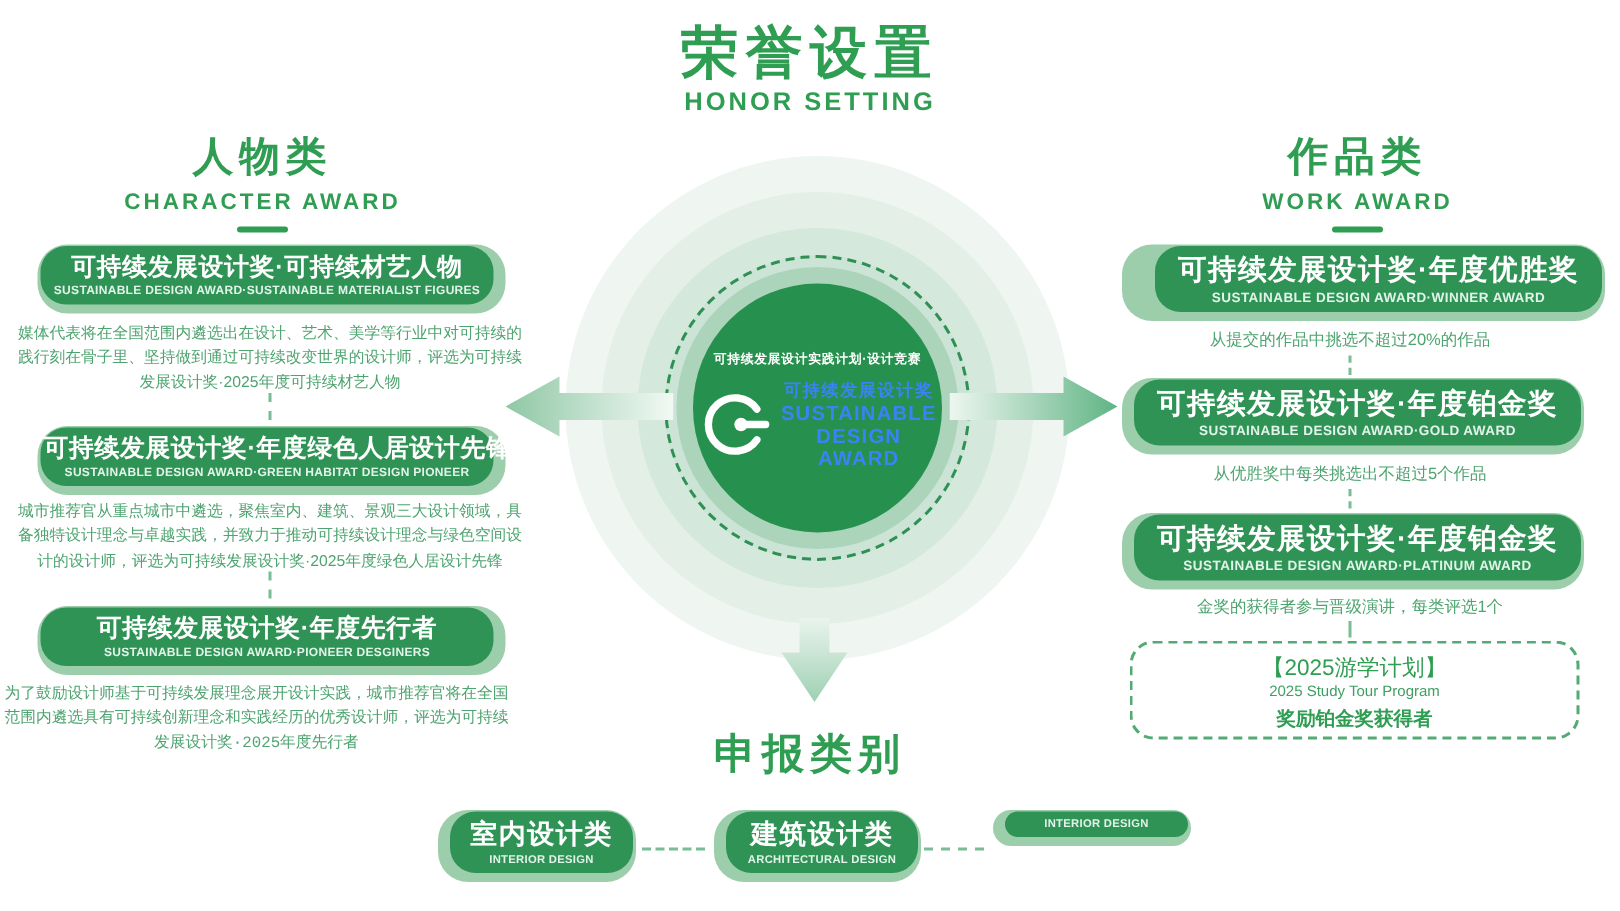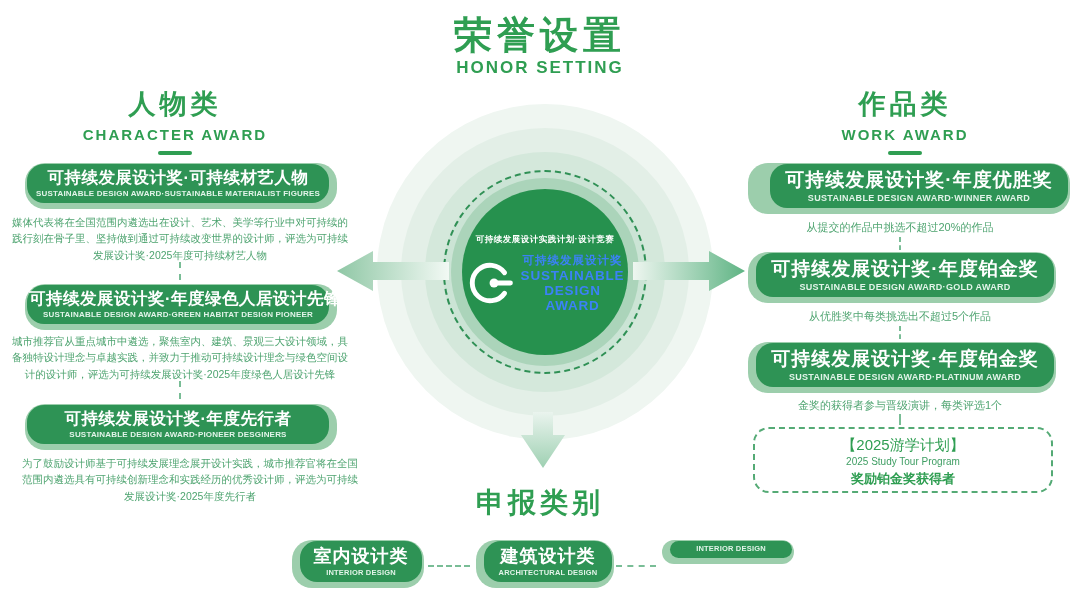"为了鼓励设计师基于可持续发展理念展开设计实践，城市推荐官将在全国范围内遴选具有可" div.abs { font-family: none -> Liberation Mono, monospace; left: 22px -> 3px }
